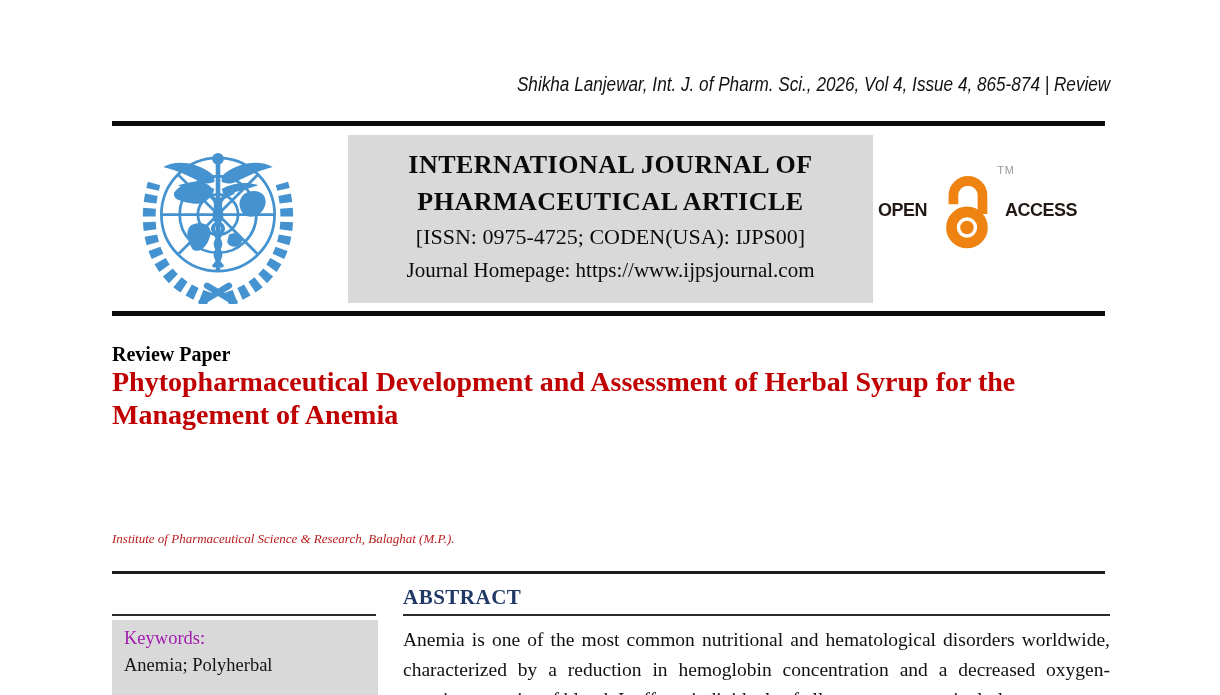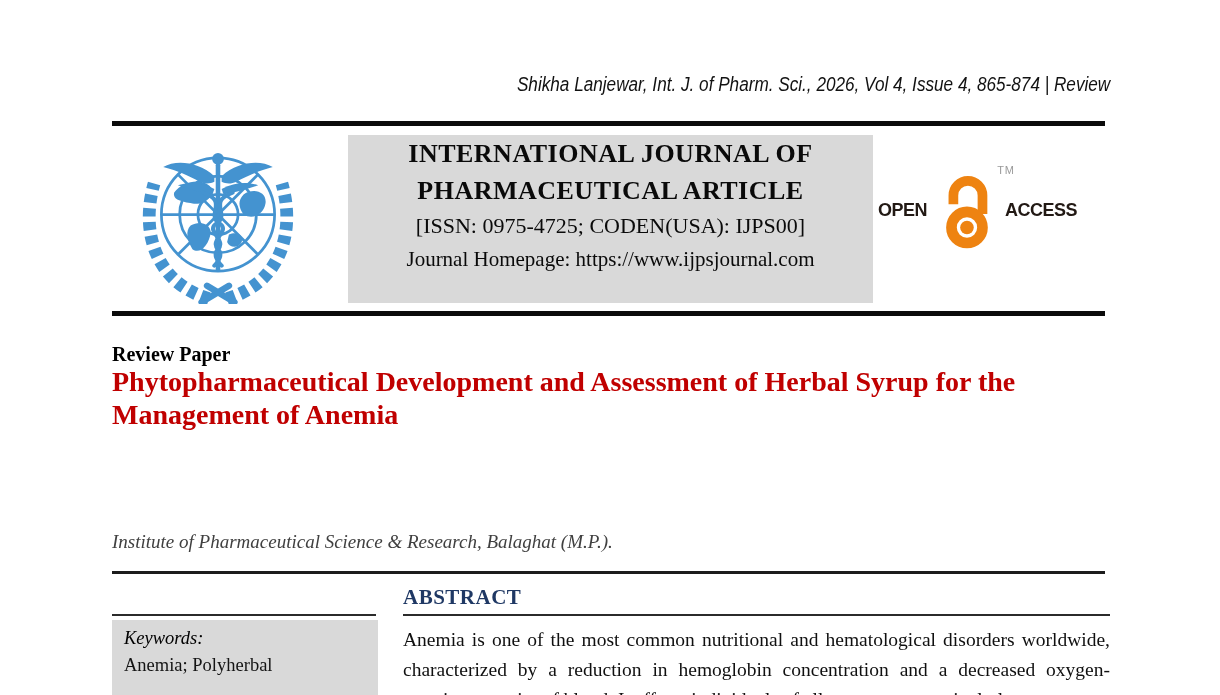"INTERNATIONAL JOURNAL OF" .mast-box { padding-top: none -> 11px }
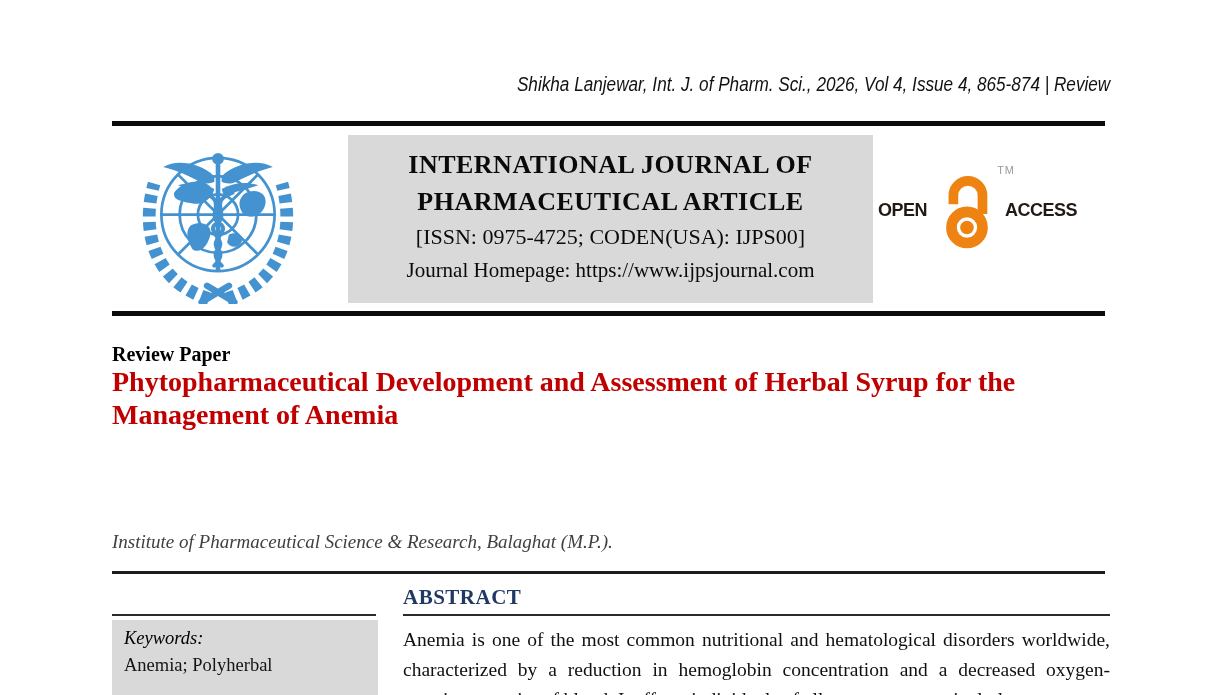"Institute of Pharmaceutical Science &" .affiliation { color: #404040 -> #b91c1c; font-size: 19px -> 13px }
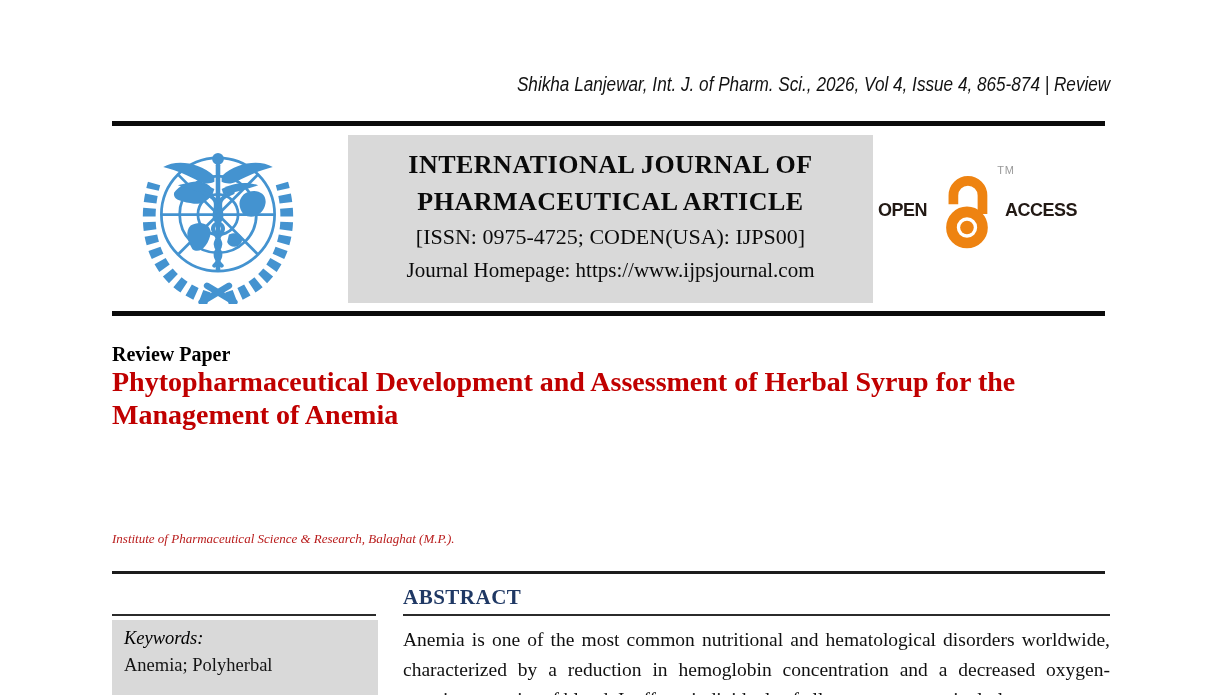"Keywords:" .ai-keywords-label { color: #000000 -> #a21caf; font-style: italic -> none }
